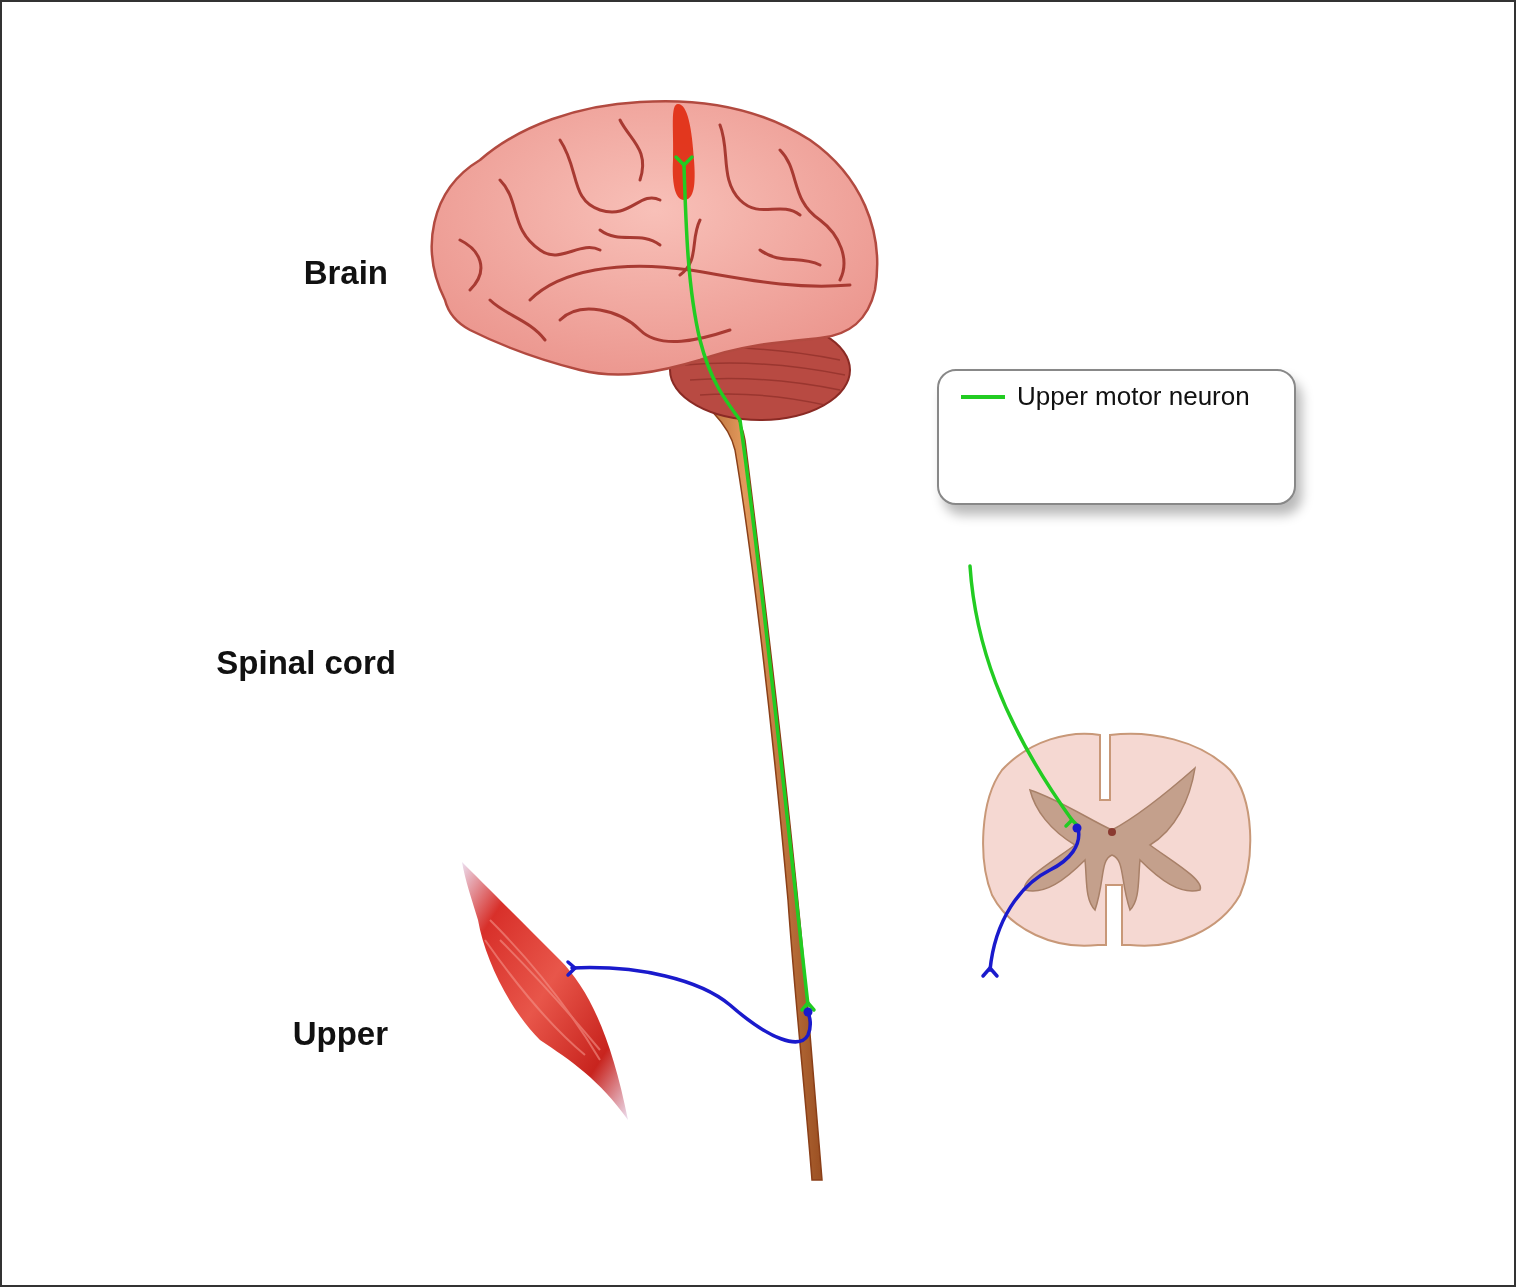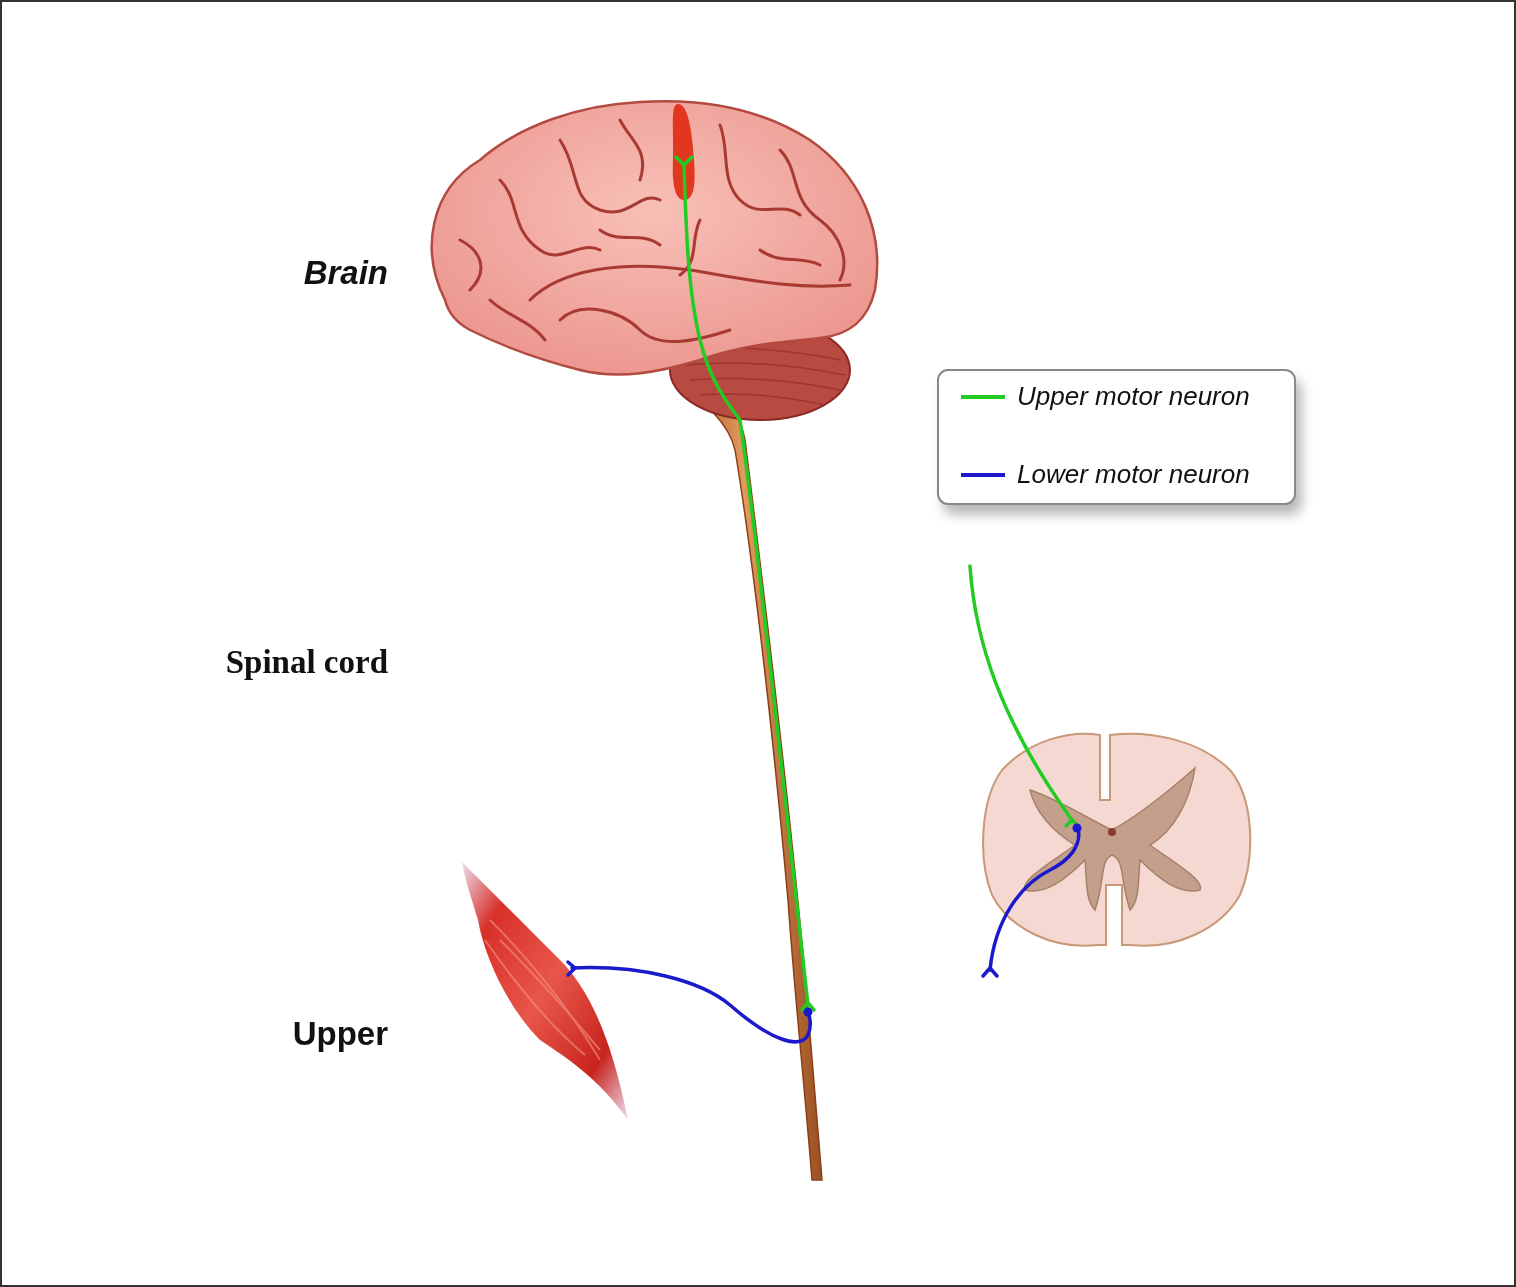"Brain" #lbl-brain { font-style: italic -> none }
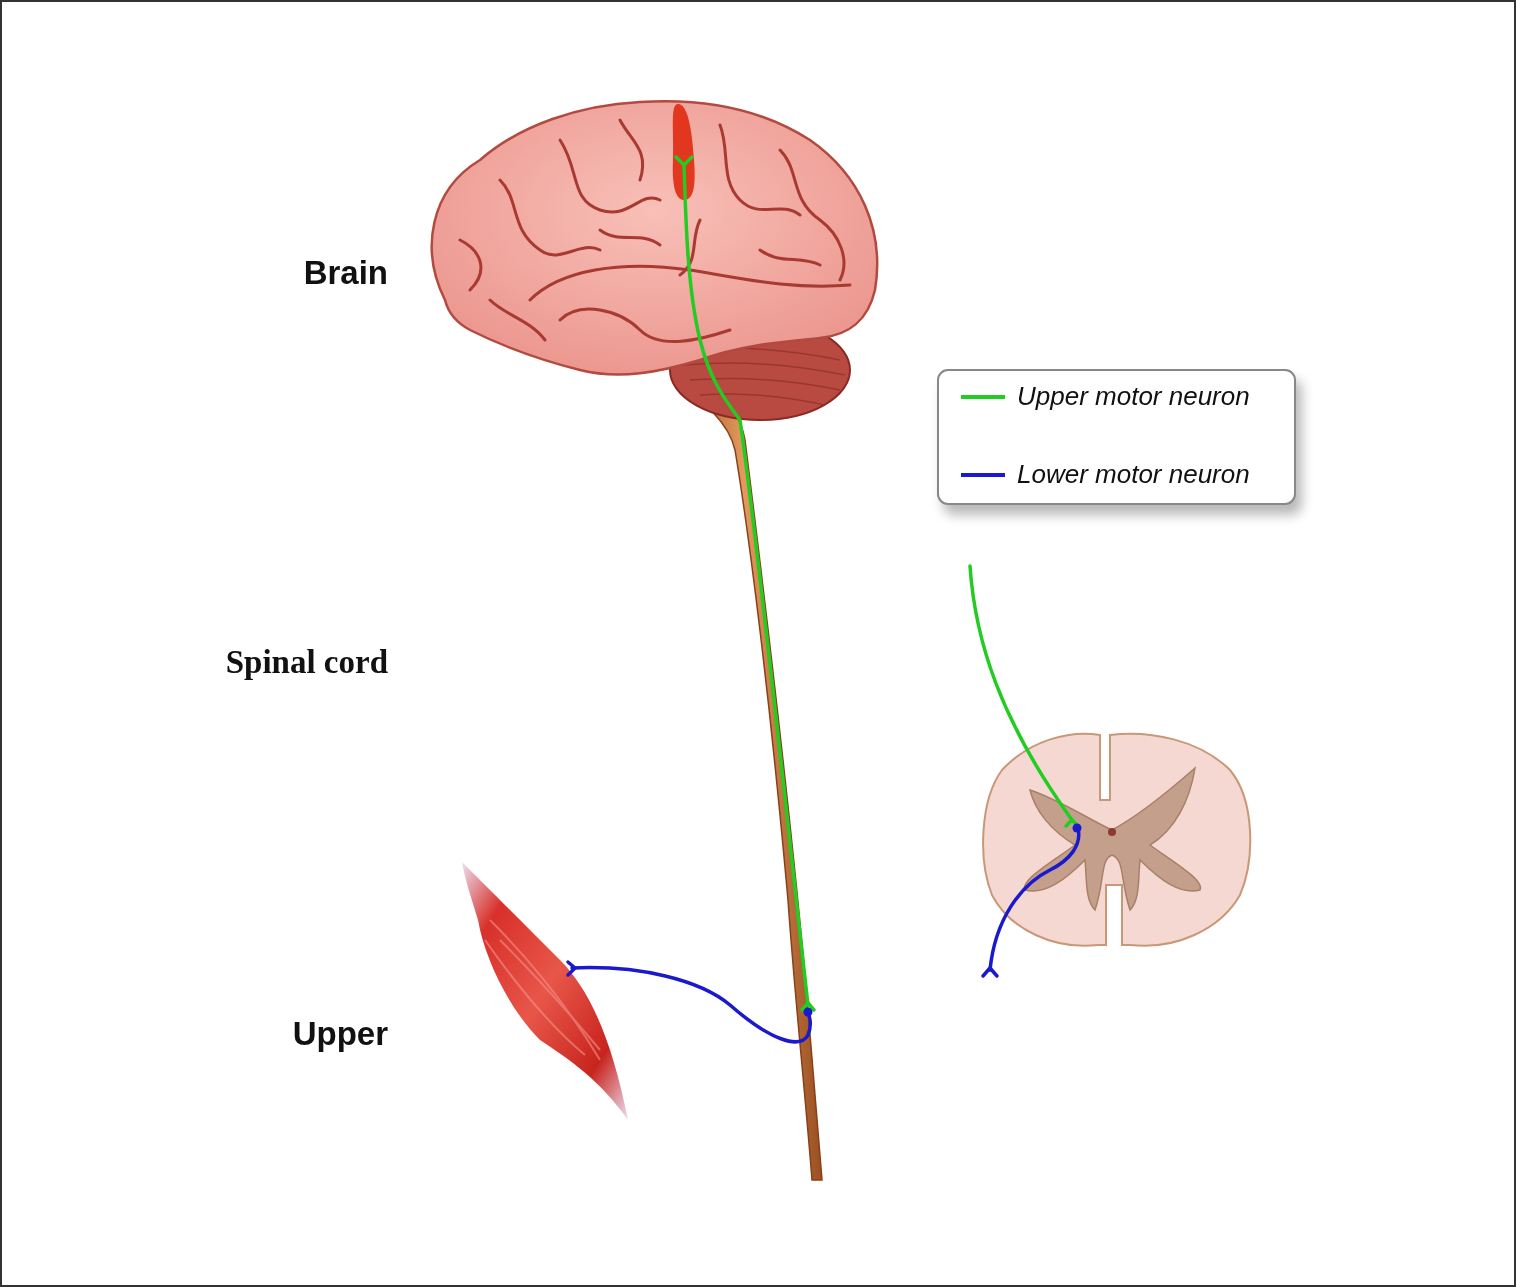"Upper motor neuron" .legend { border-radius: 11px -> 19px; font-style: italic -> none }
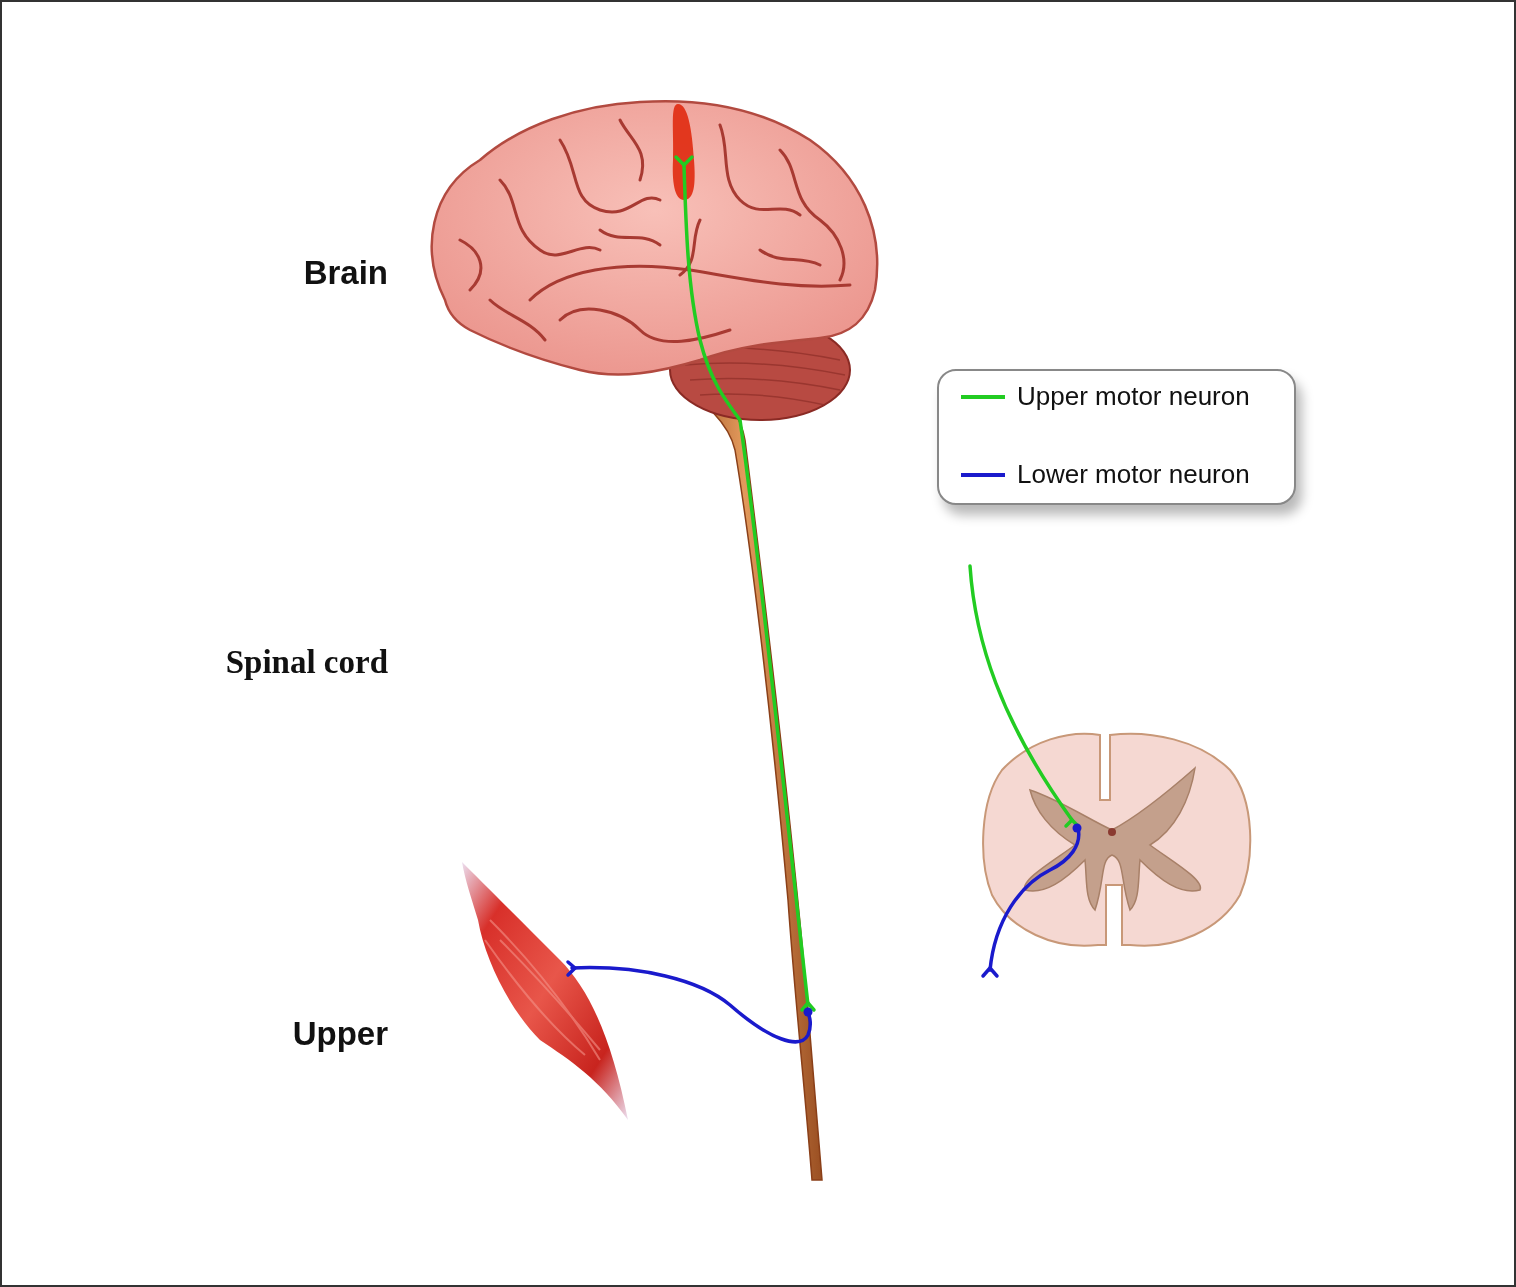"Lower motor neuron" div.legend-item { html: <div> <span></span> <span>Lower motor neuron</span> </div> -> none }
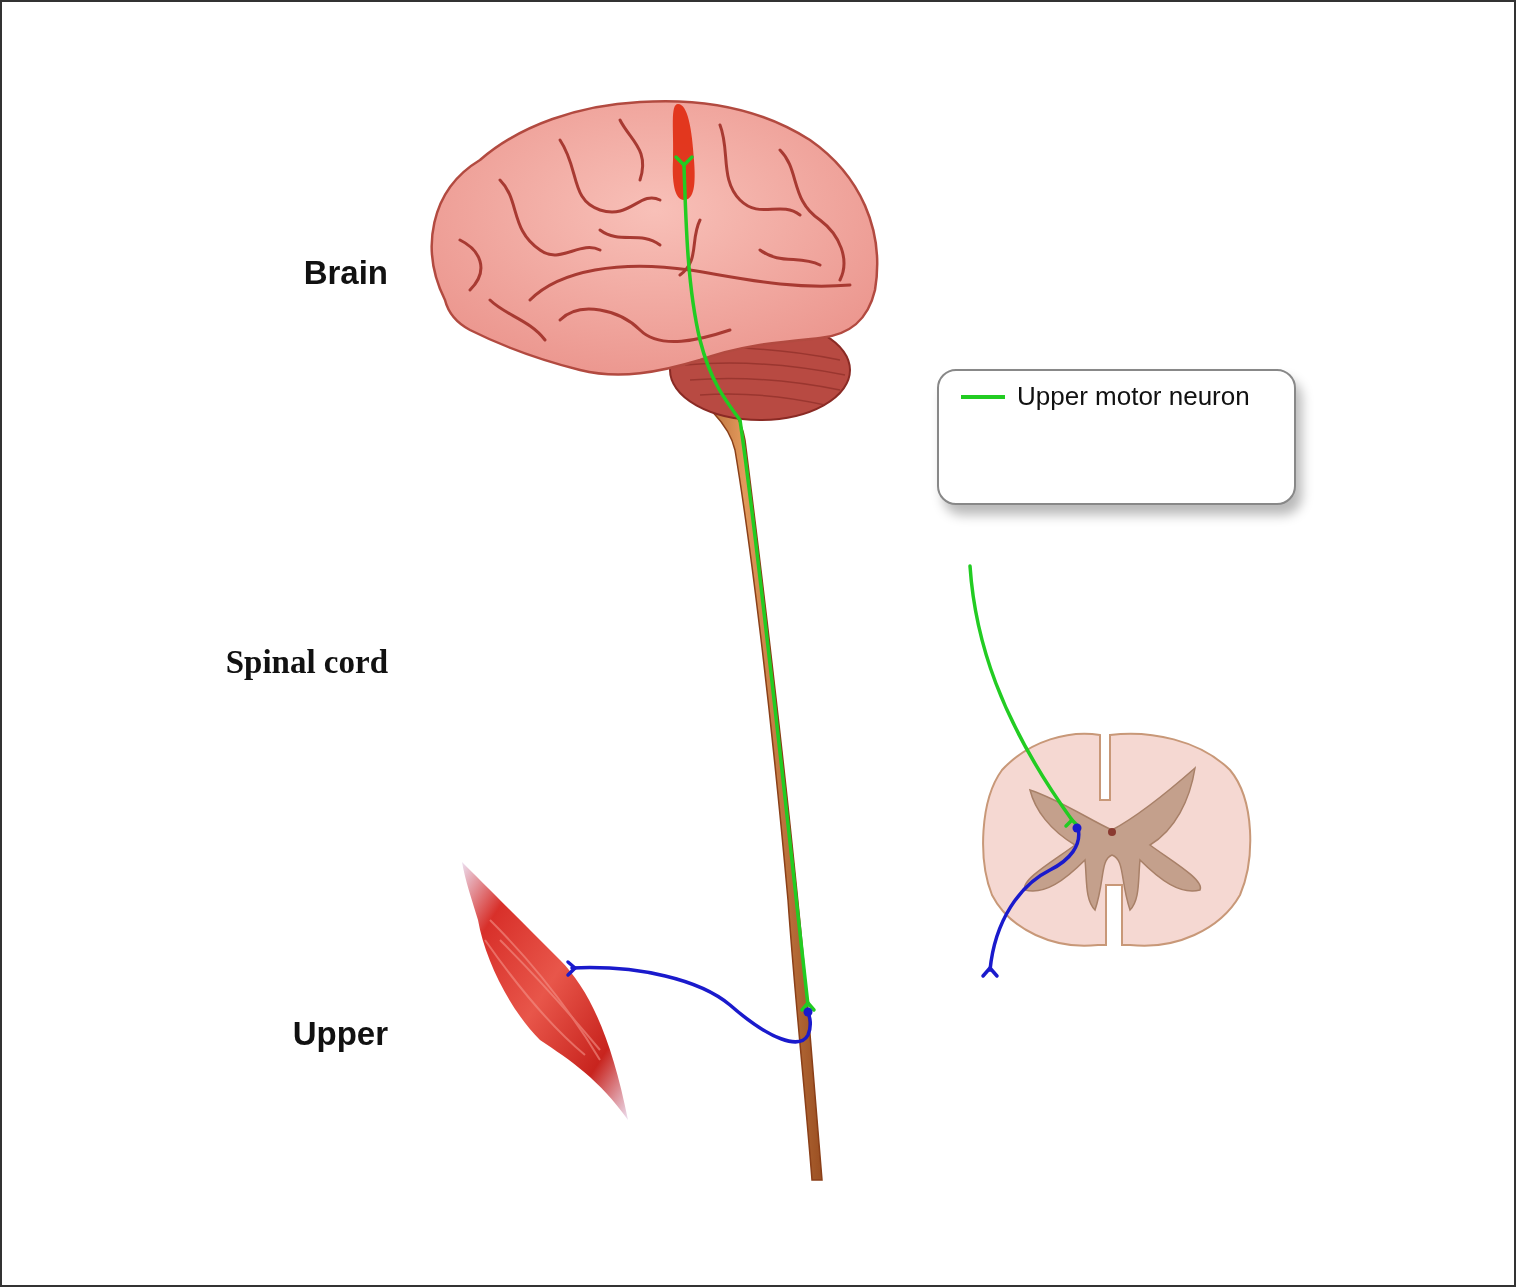"Spinal cord" #lbl-spinal { font-family: Liberation Serif, serif -> none; left: 88px -> 96px }
